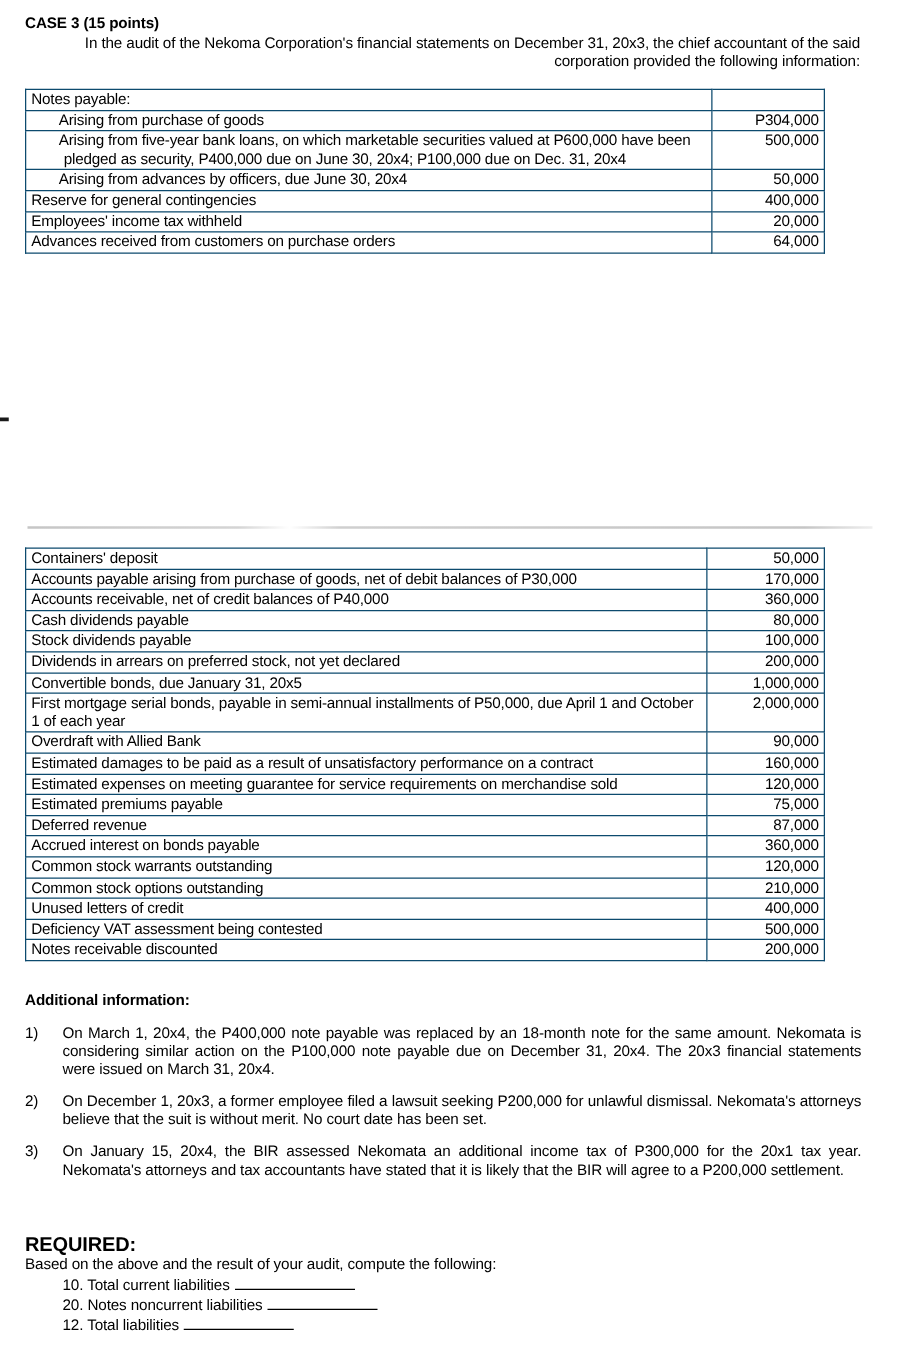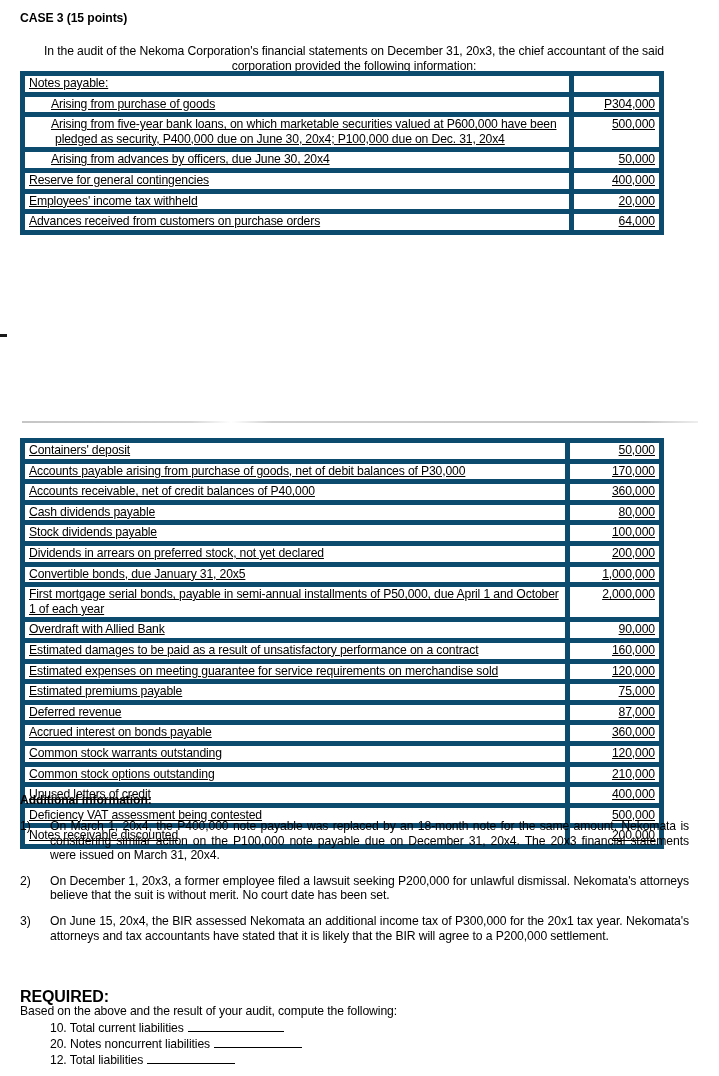"In the audit of the" .intro-para { margin-top: 18px -> 1px; text-align: center -> right }
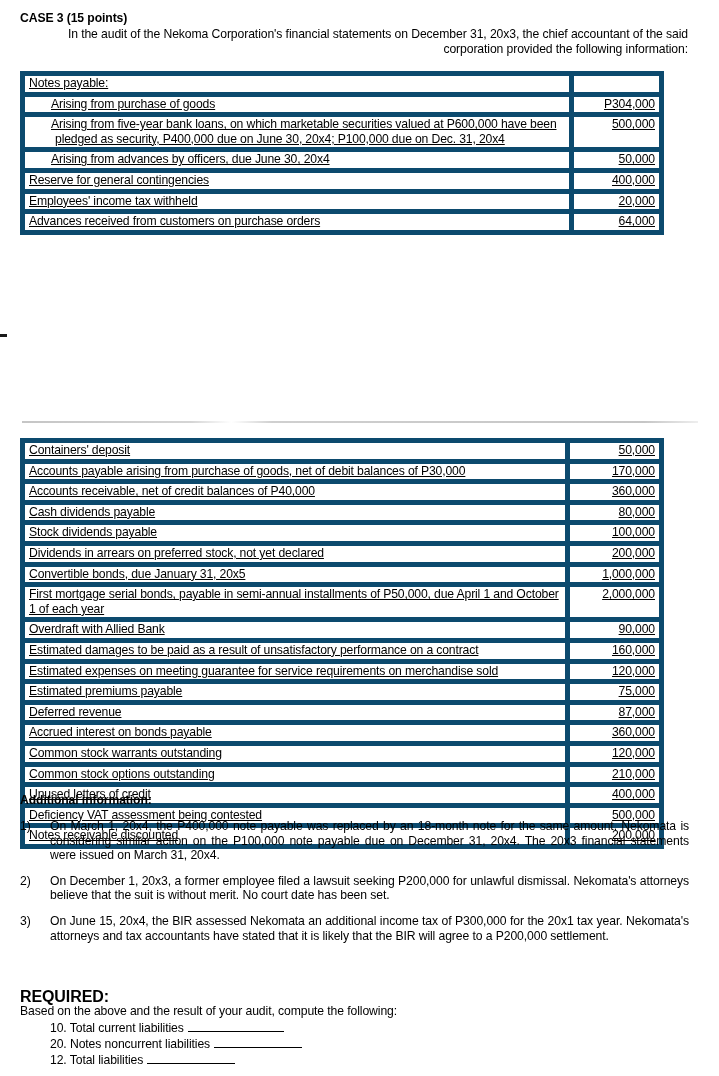"Notes payable:" table.fin td { border: 5px solid #0c4a6e -> 1px solid #0c4a6e; text-decoration: underline -> none }
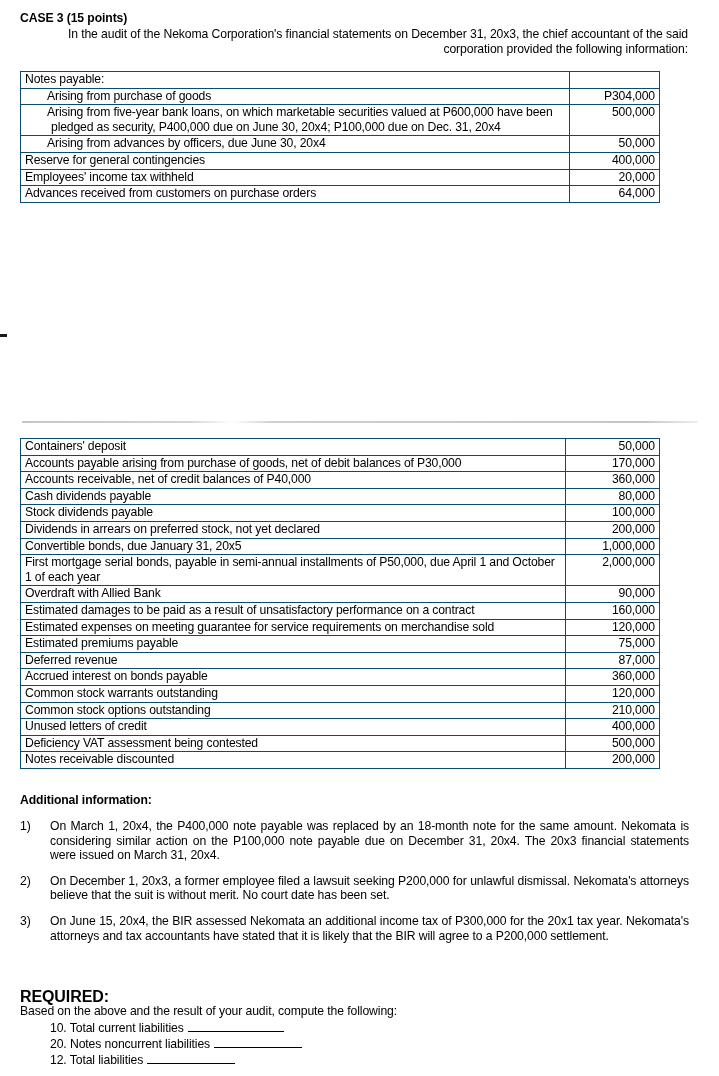"On June 15, 20x4, the" span { text: June -> January }
